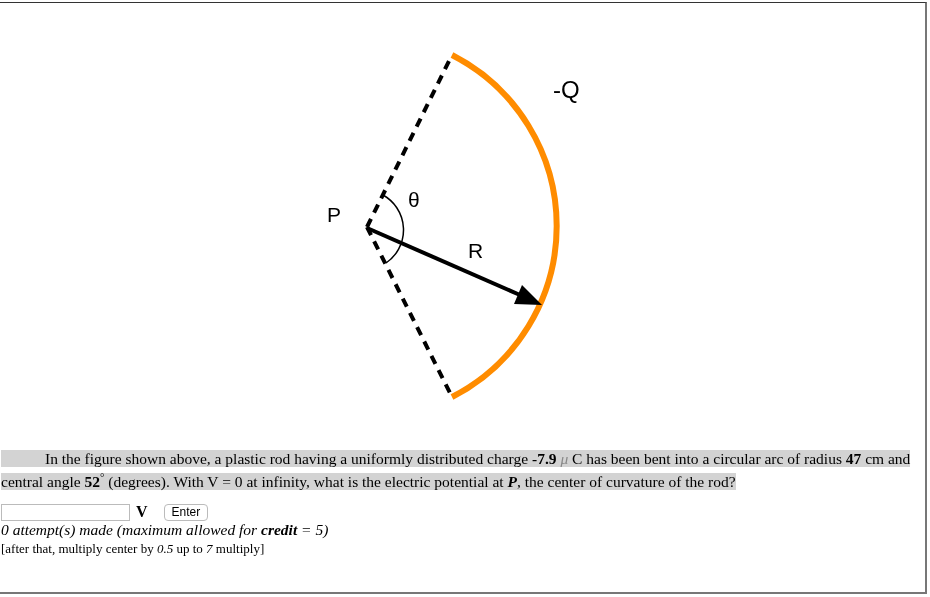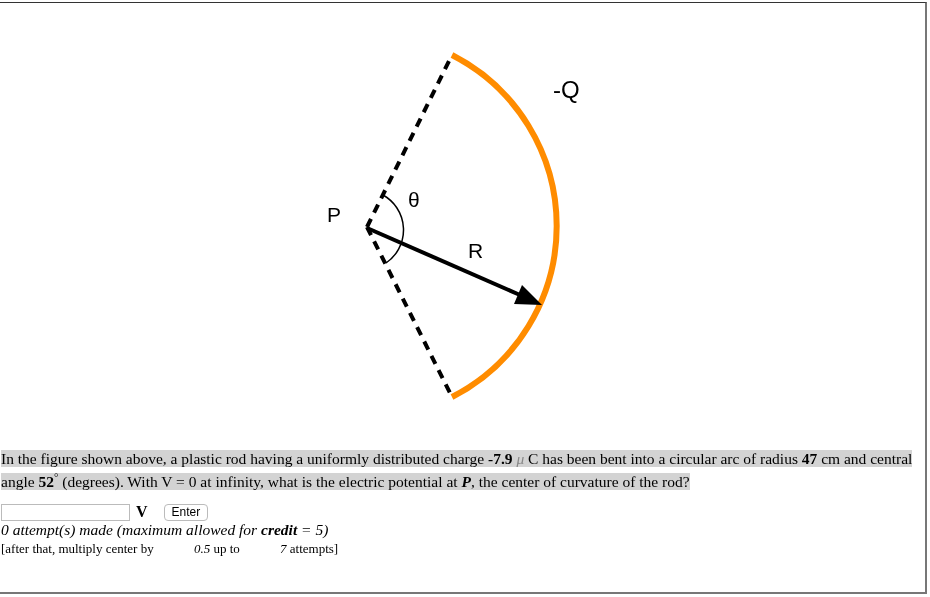"In the figure shown above," .question .hl { padding-left: none -> 44px }
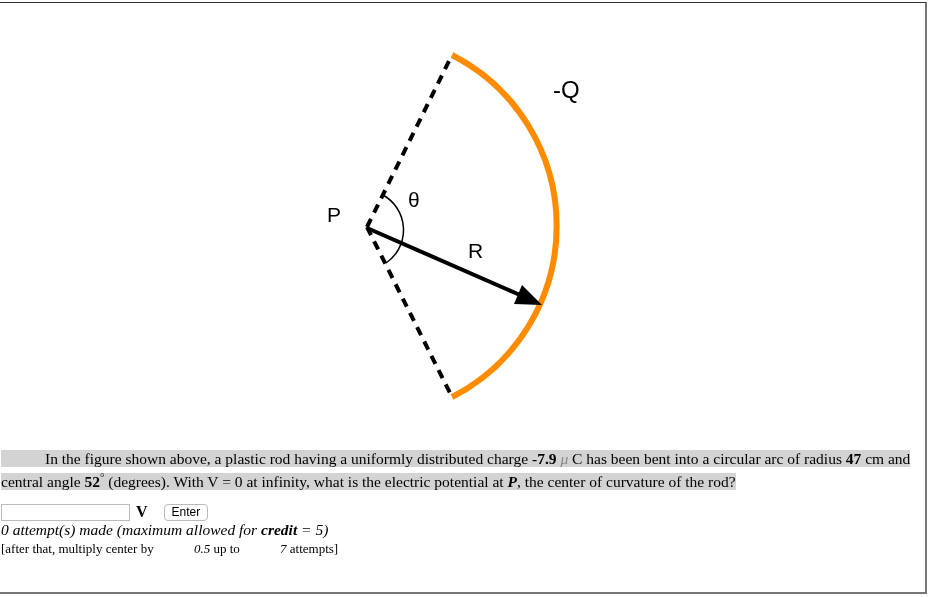"0.5" .note i { margin-left: 37px -> none }
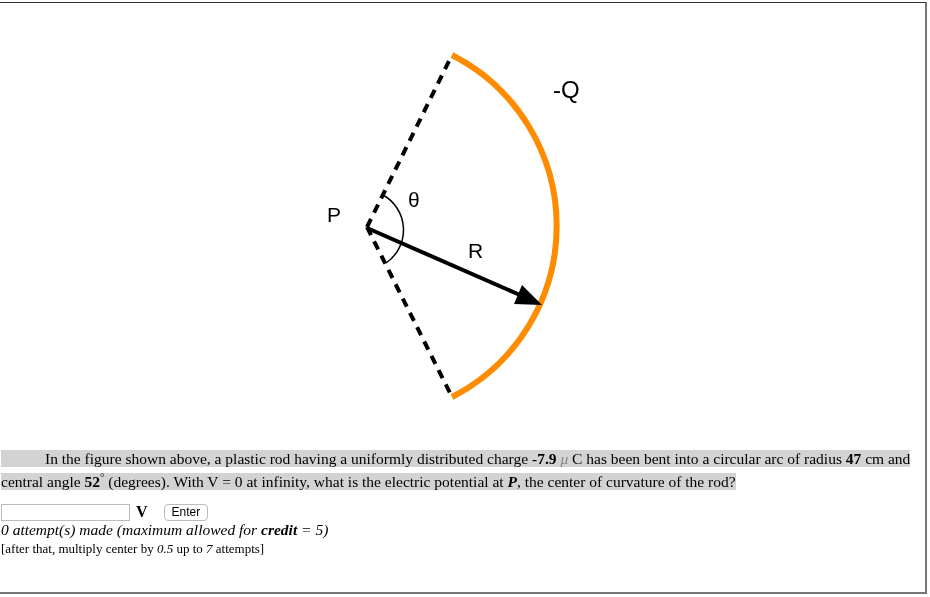"attempts]" span { text: attempts -> multiply }
